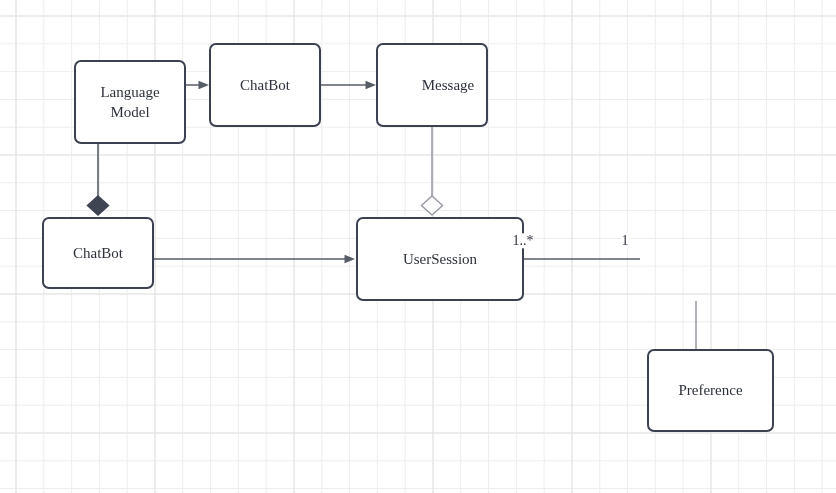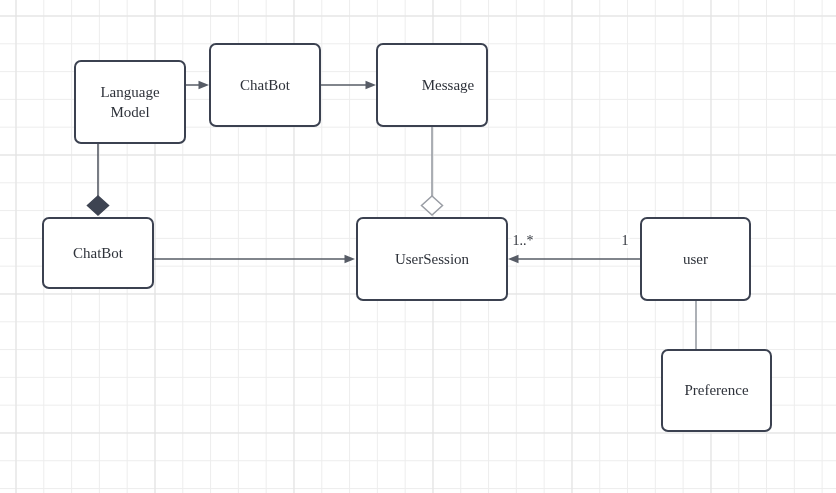"UserSession" div.node { width: 152px -> 168px }
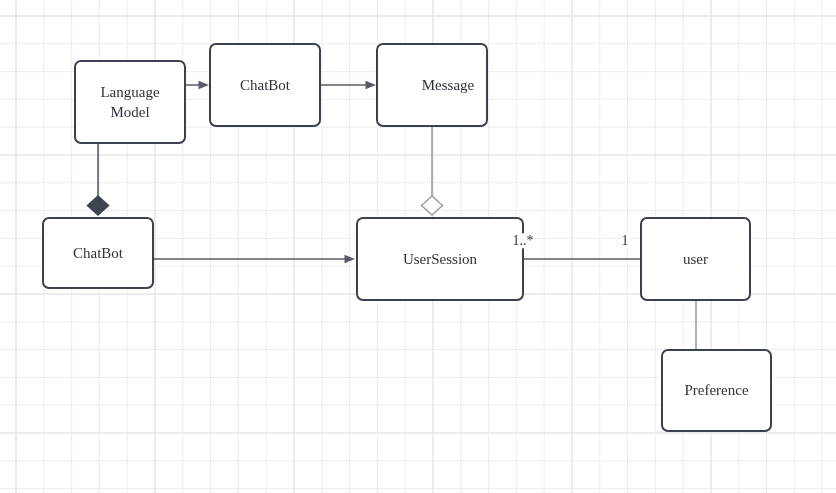"user" div.node { html: <div> <span>user</span> </div> -> none }
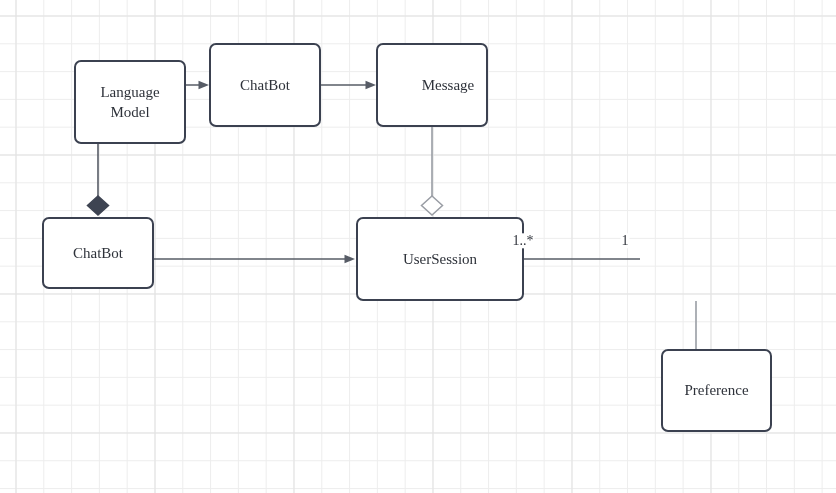"Preference" div.node { left: 661px -> 647px; width: 111px -> 127px }
